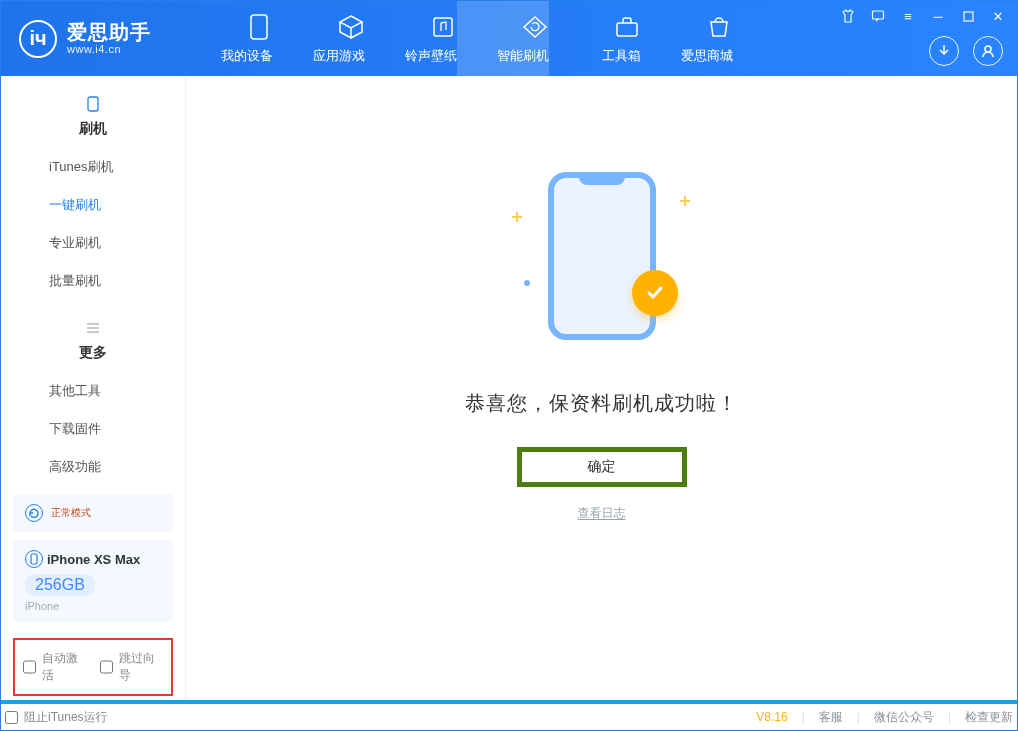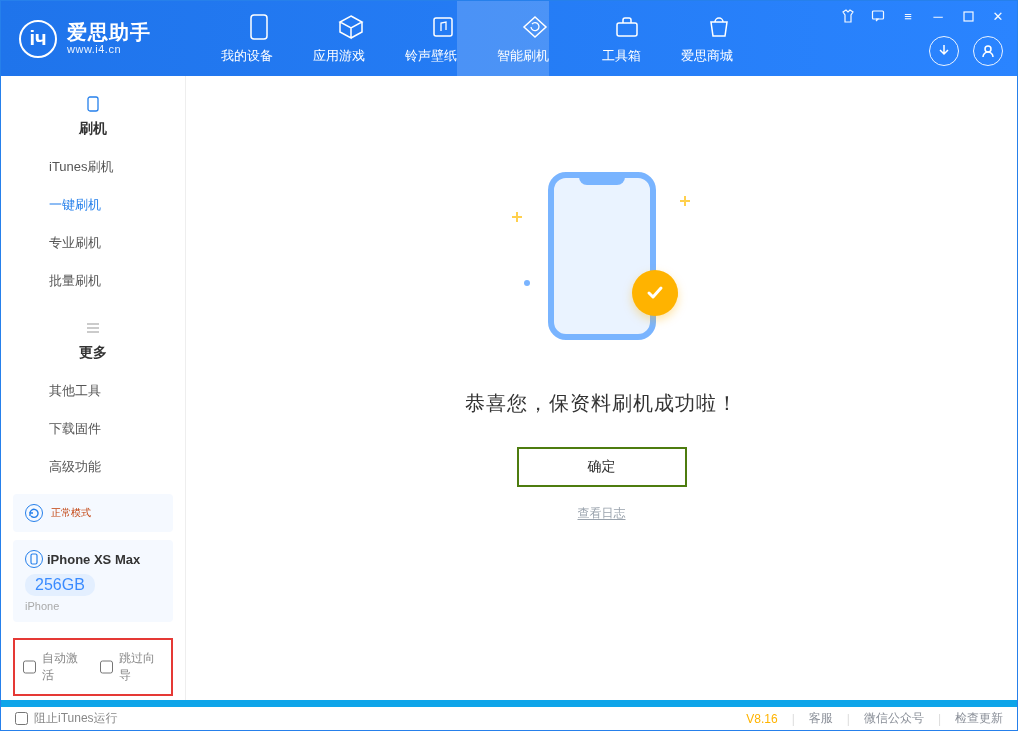"确定" .ok-btn { border: 2px solid #4d7c0f -> 5px solid #4d7c0f }
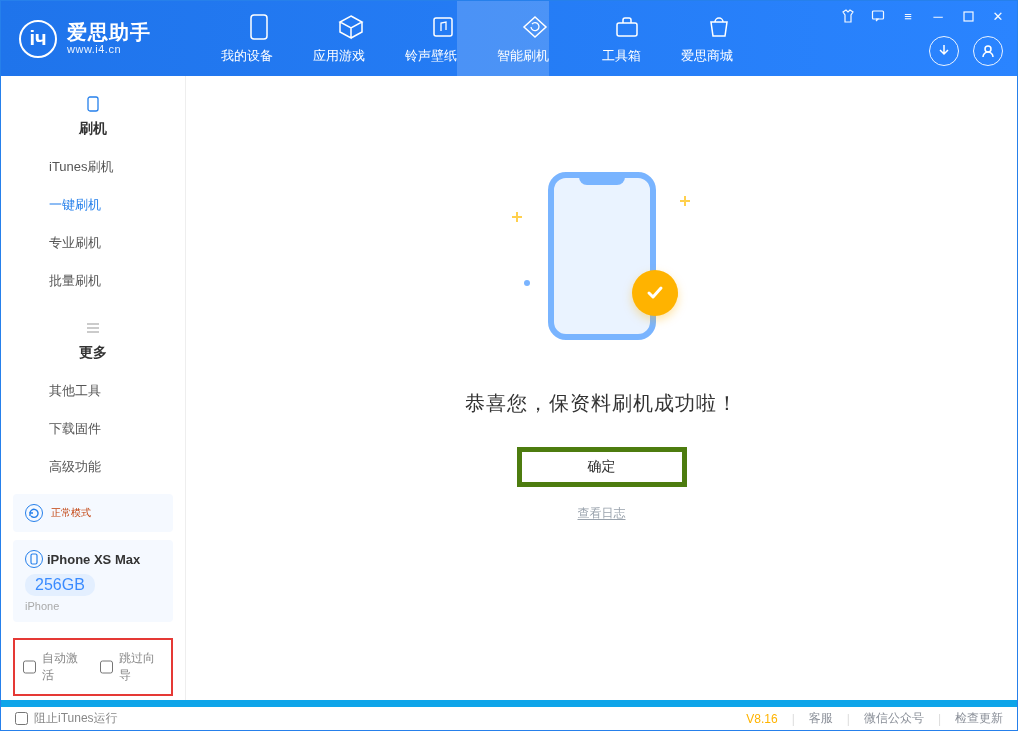"阻止iTunes运行" .footer { border-top: 7px solid #0ea5e9 -> 4px solid #0ea5e9; padding: 0 14px -> 0 4px }
